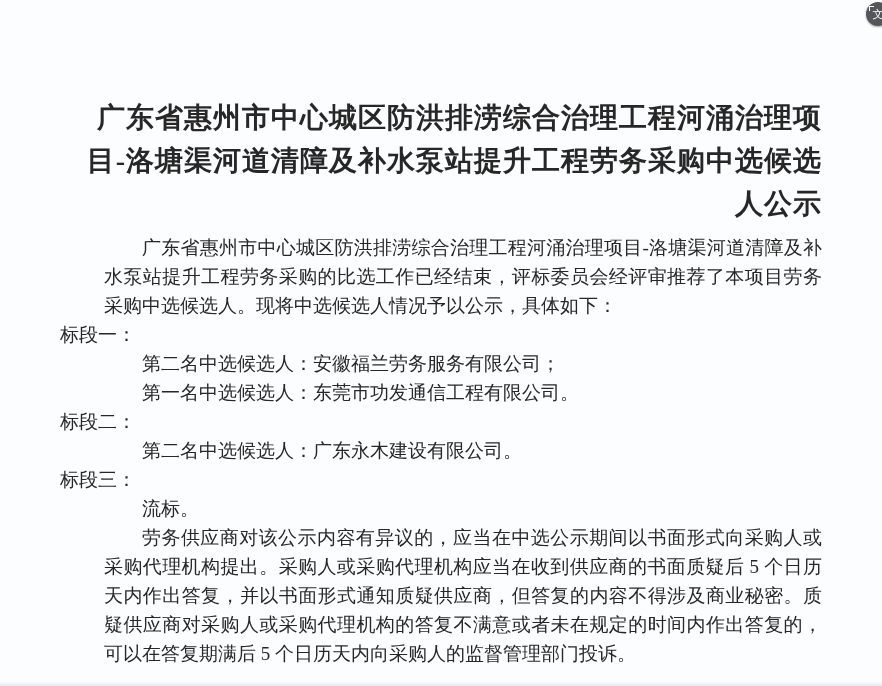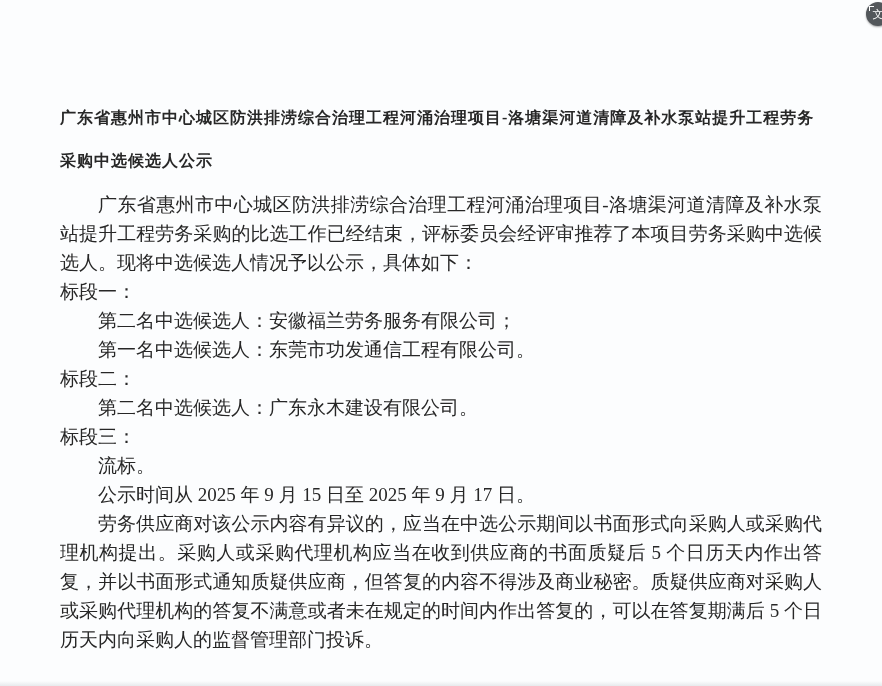"广东省惠州市中心城区防洪排涝综合治理工程河涌治理项目-洛塘渠河道清障及补水泵站提升工程劳务采购中" .doc-title { font-size: 16px -> 28px; text-align: left -> right }
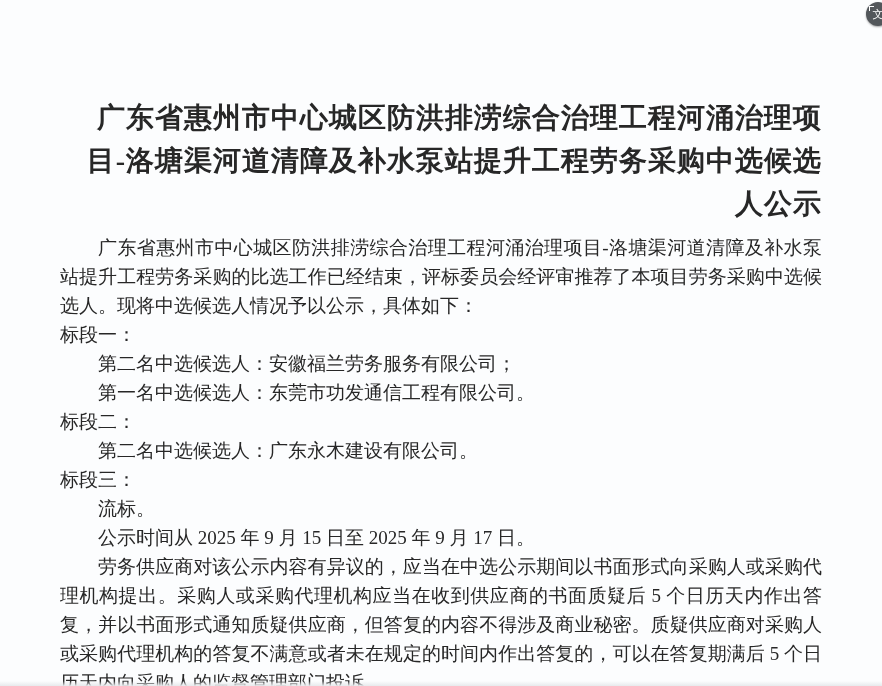"广东省惠州市中心城区防洪排涝综合治理工程河涌治理项目-洛塘渠河道清障及补水泵站提升工程劳务采购的" .indent { margin-left: none -> 44px }
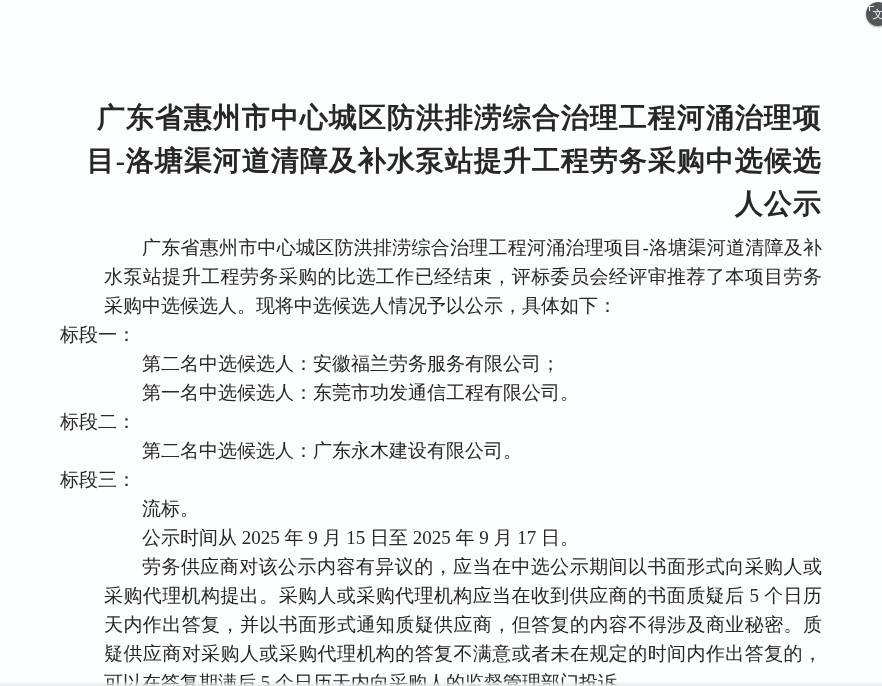"公示时间从 2025 年 9 月" p.line { html: <p>公示时间从 2025 年 9 月 15 日至 2025 年 9 月 17 日。</p> -> none }
